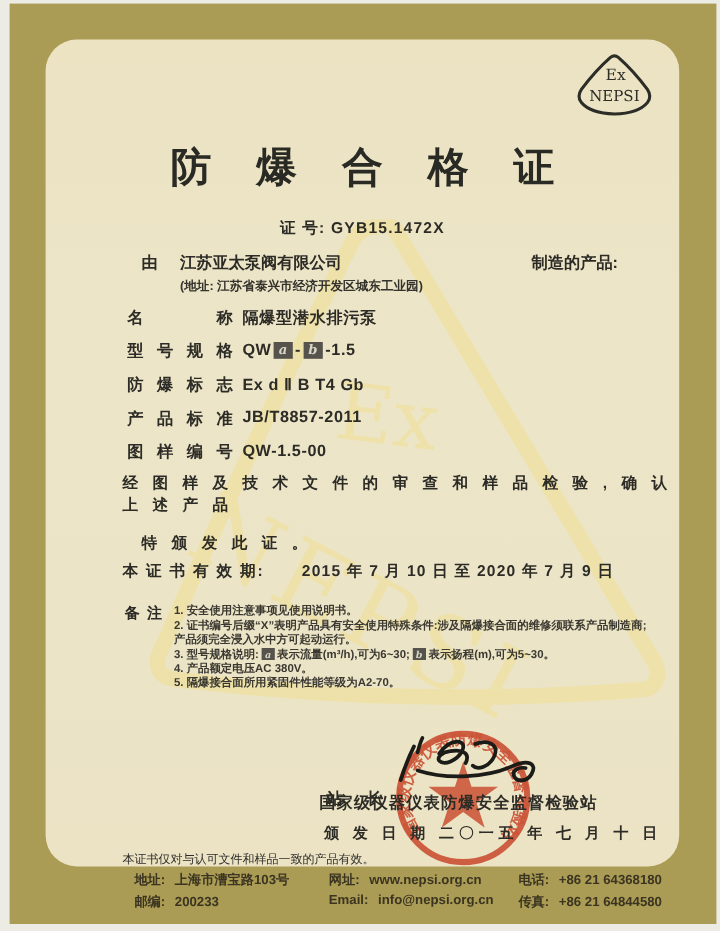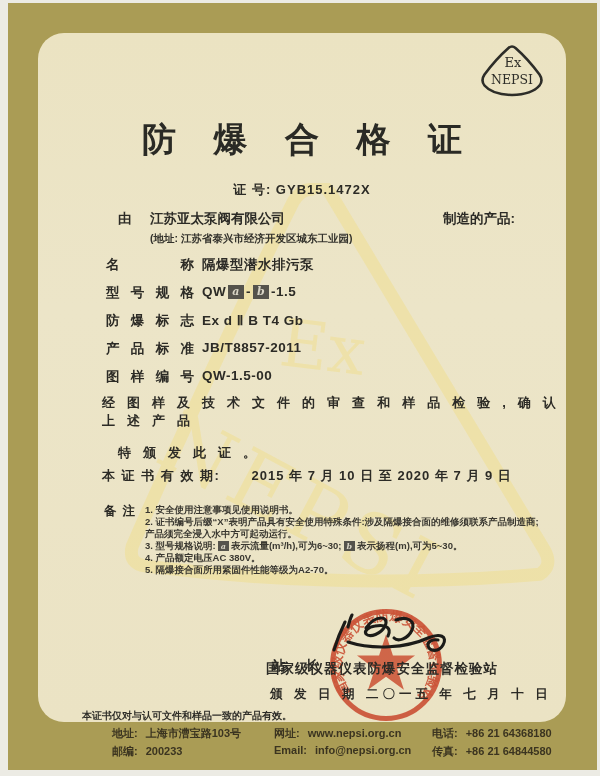"本证书仅对与认可文件和样品一致的产品有效。" .footnote { font-weight: bold -> normal; left: 44px -> 64px }
